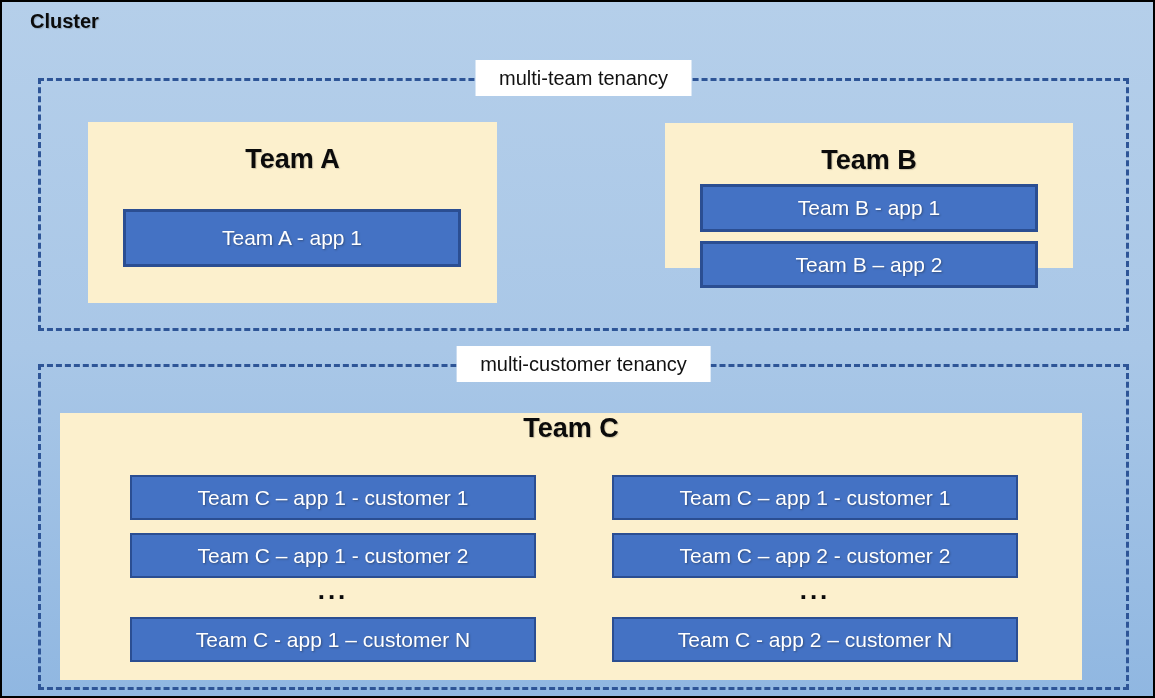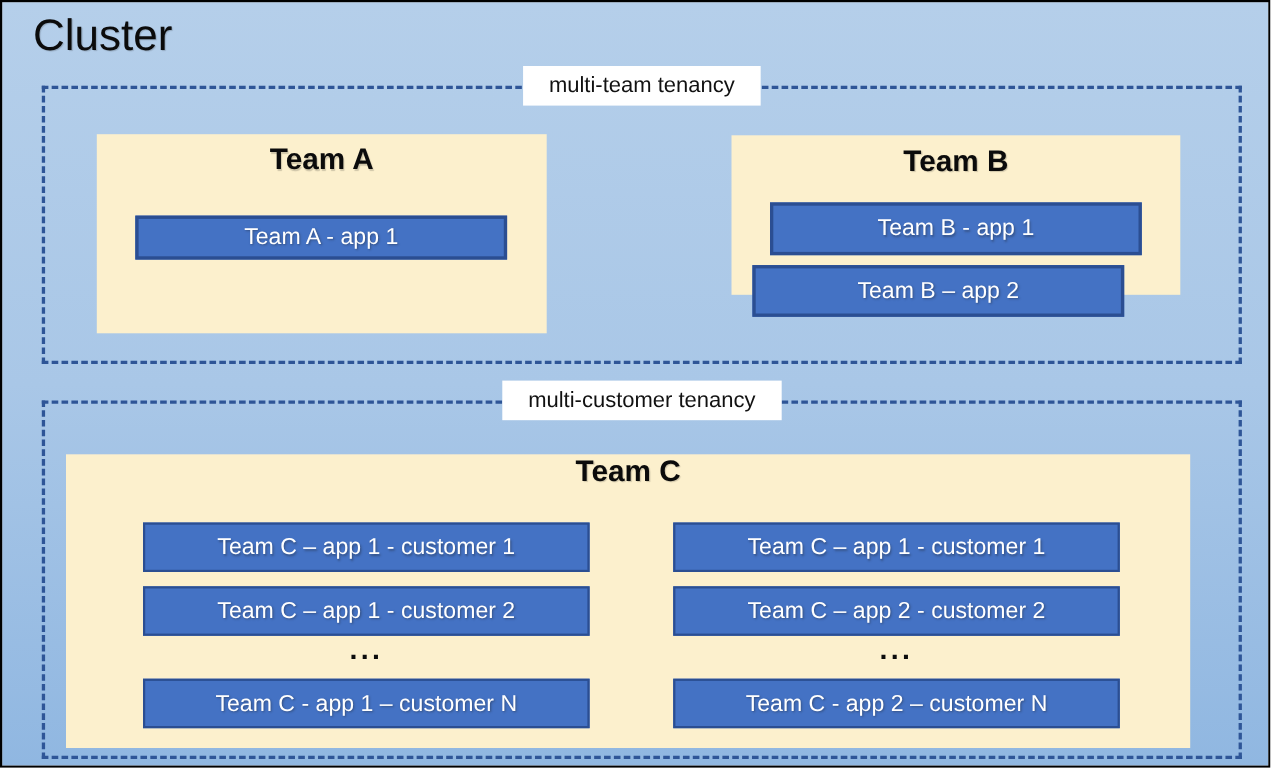"Cluster" .cluster-title { font-size: 40px -> 20px; font-weight: normal -> bold }
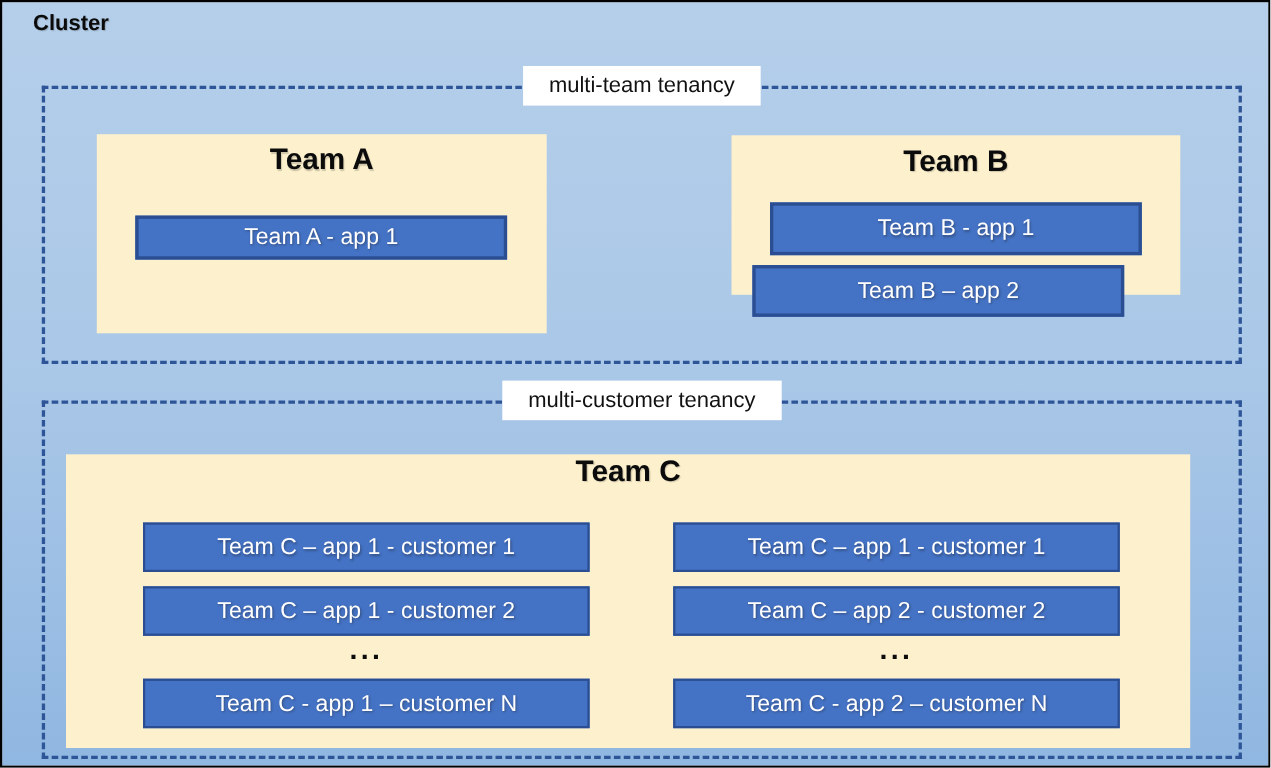"Team A" .team-title { padding-top: 8px -> 22px }
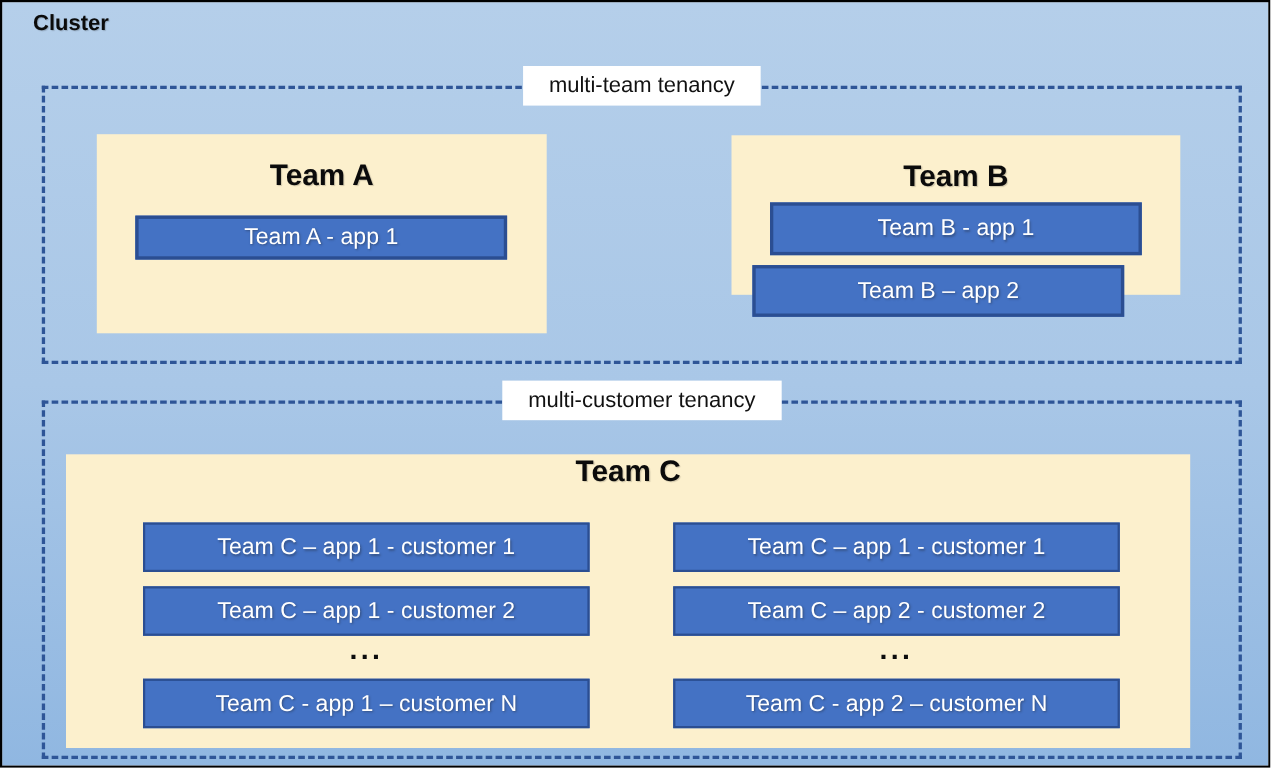"Team A - app 1" #team-a .app-a1 { height: 40px -> 58px; top: 74px -> 87px }
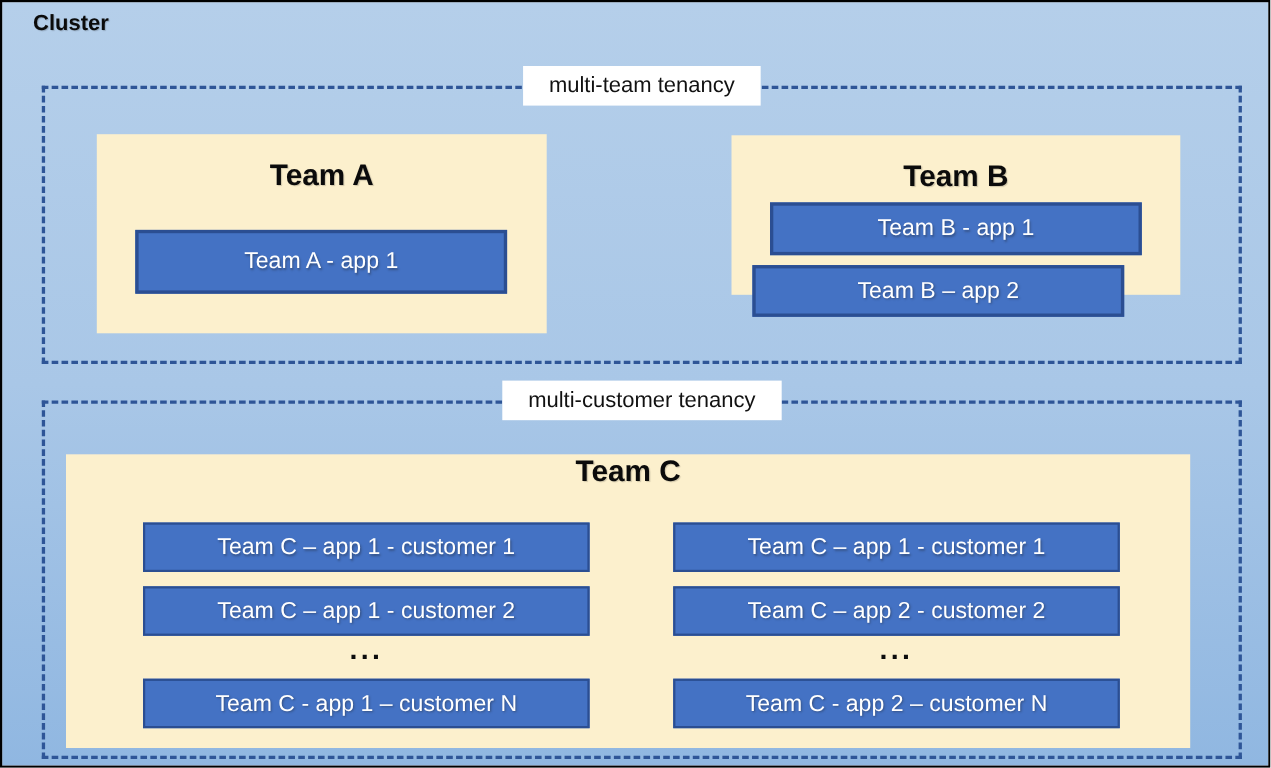"Team B – app 2" #team-b .app-b2 { left: 19px -> 35px }
